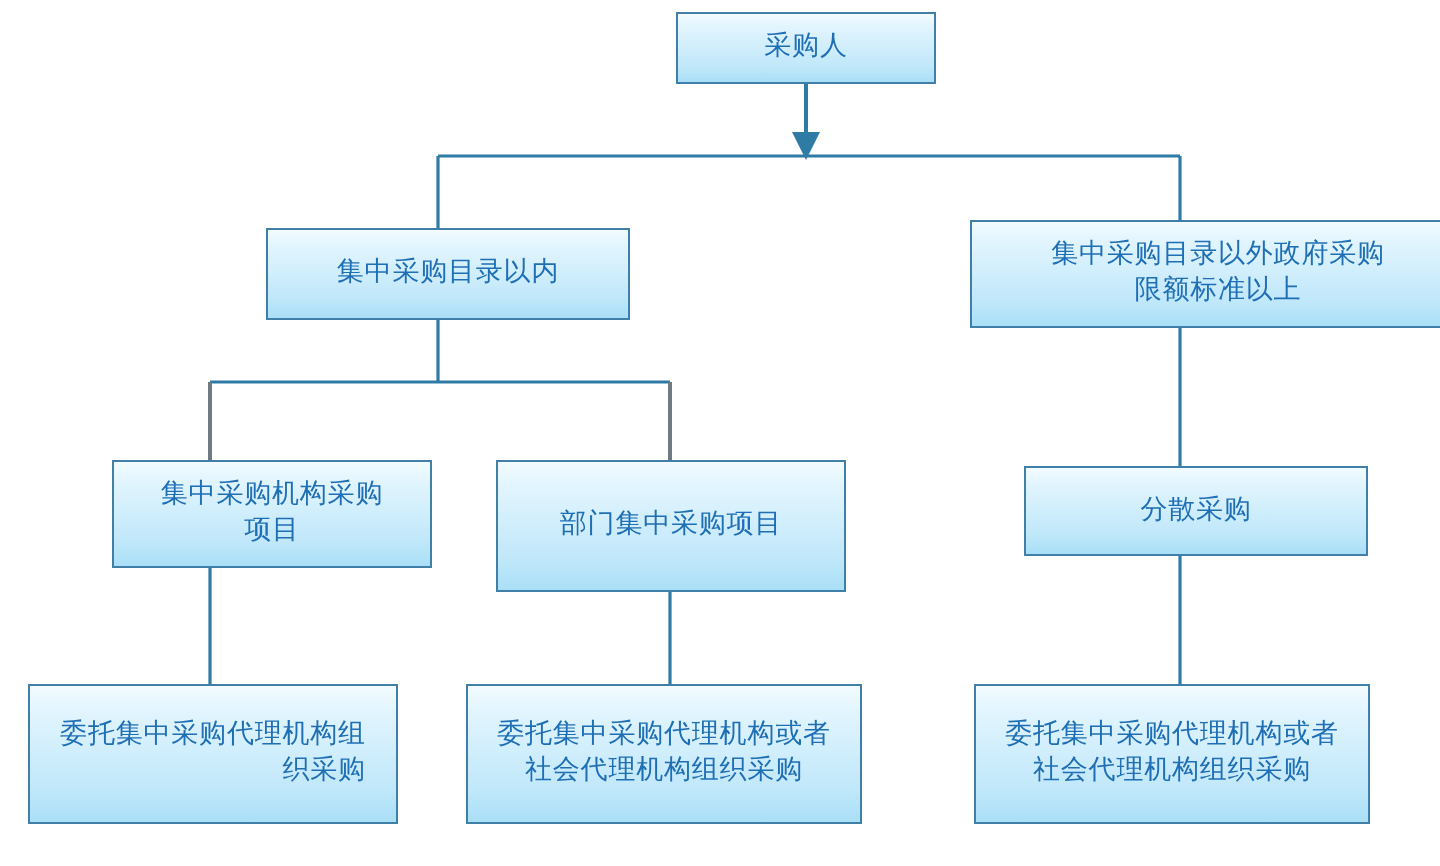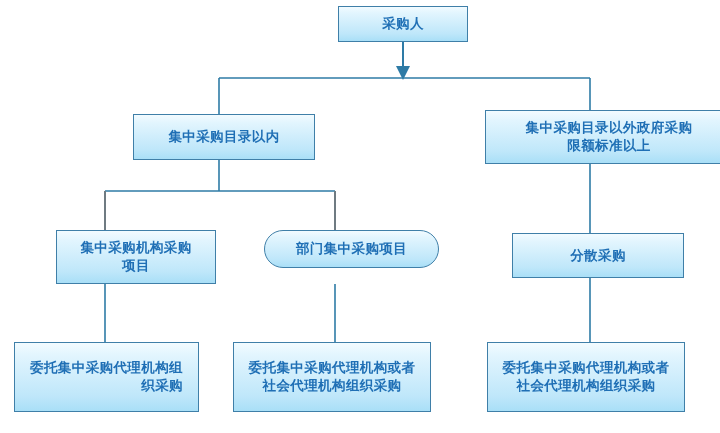"采购人" .node { font-weight: bold -> normal }
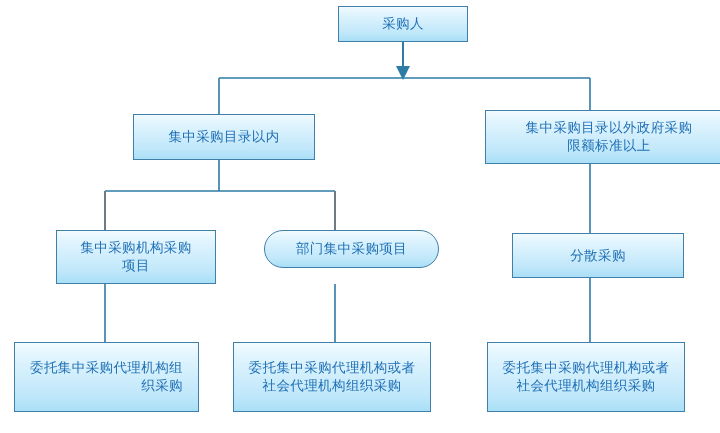"部门集中采购项目" div.node { border-radius: 25px -> none; height: 38px -> 66px; left: 264px -> 248px }
